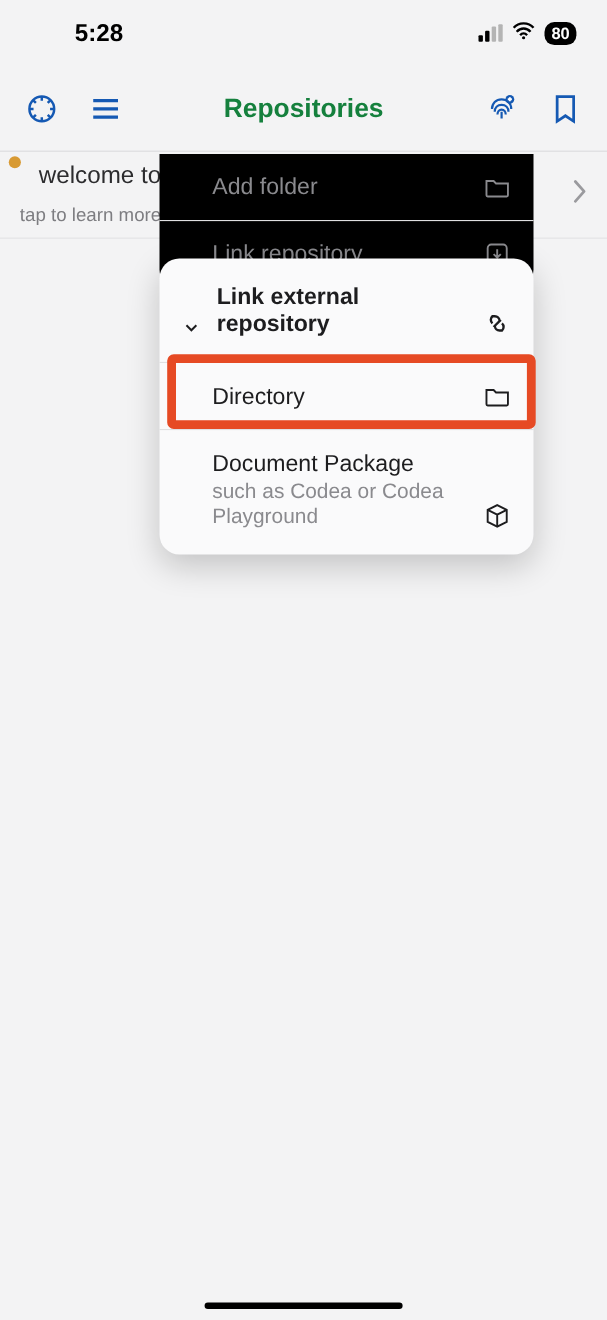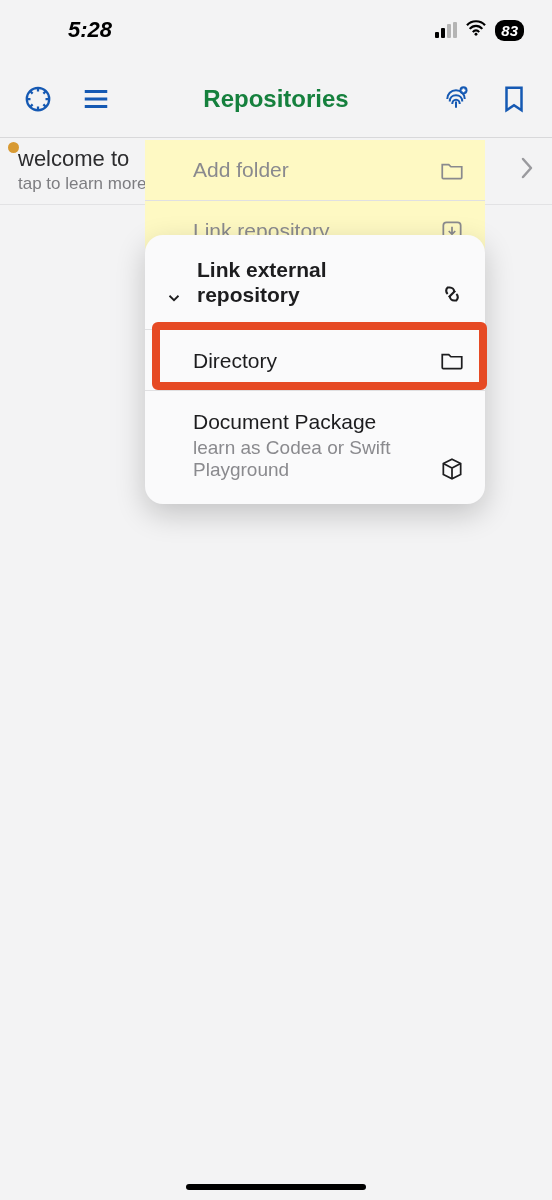"5:28" .status-bar { font-style: italic -> none }
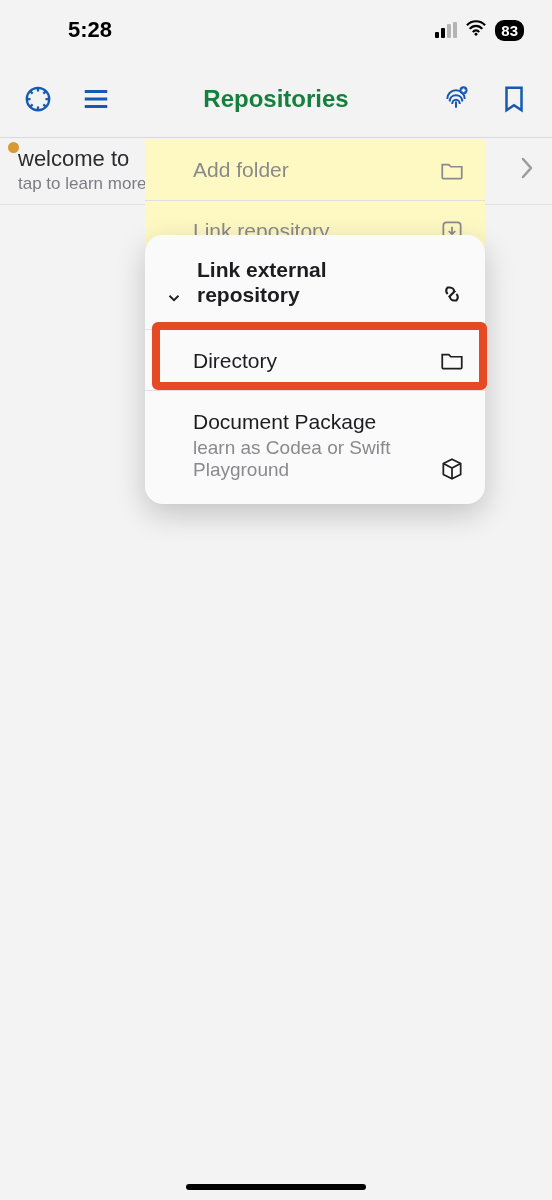"83" span { text: 83 -> 80 }
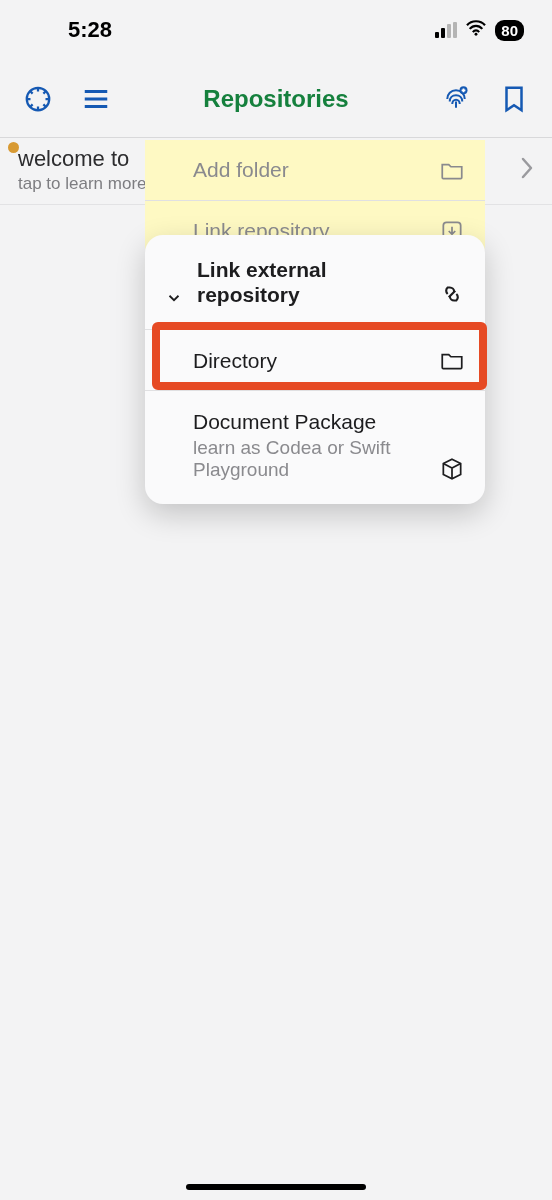"welcome to" .welcome-left { gap: 2px -> 14px; text-align: none -> right }
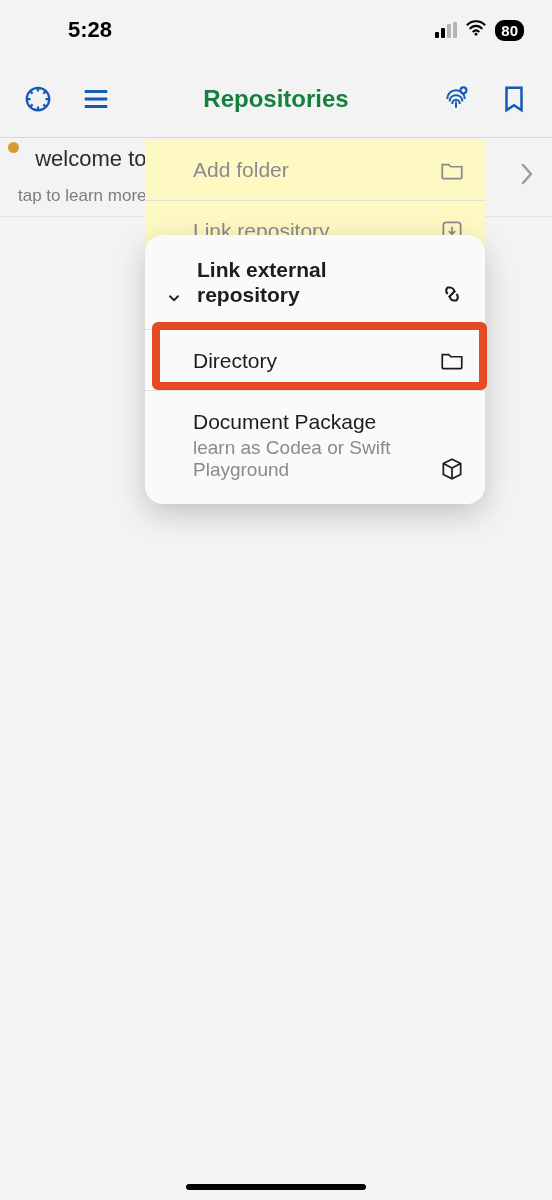"Add folder" .popover-backing { background: #fef9c3 -> #000000 }
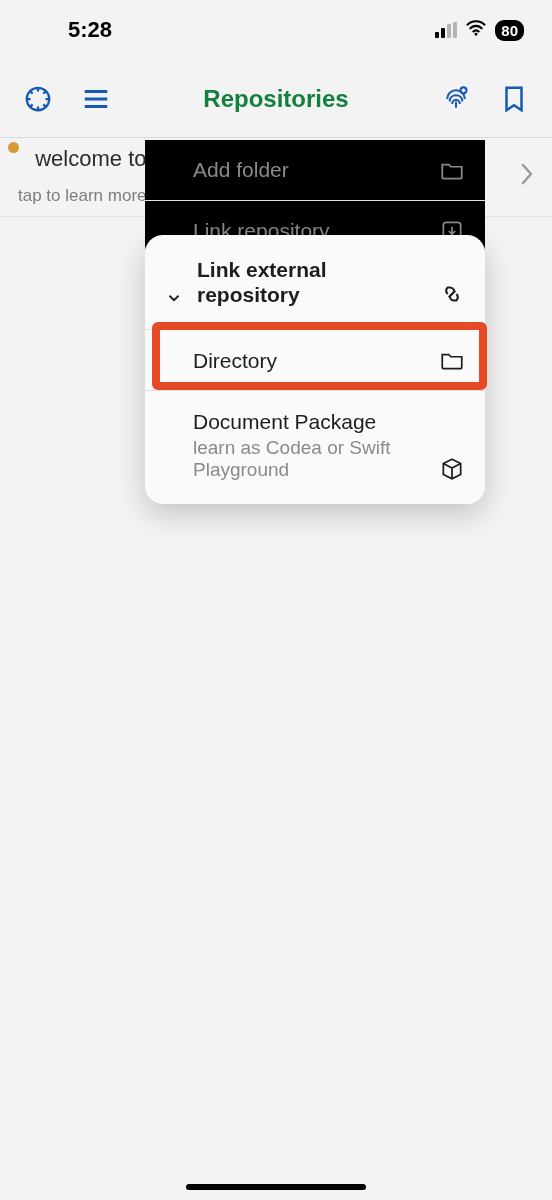"learn as Codea or Swift" span.sub { text: learn as Codea or Swift -> such as Codea or Codea }
